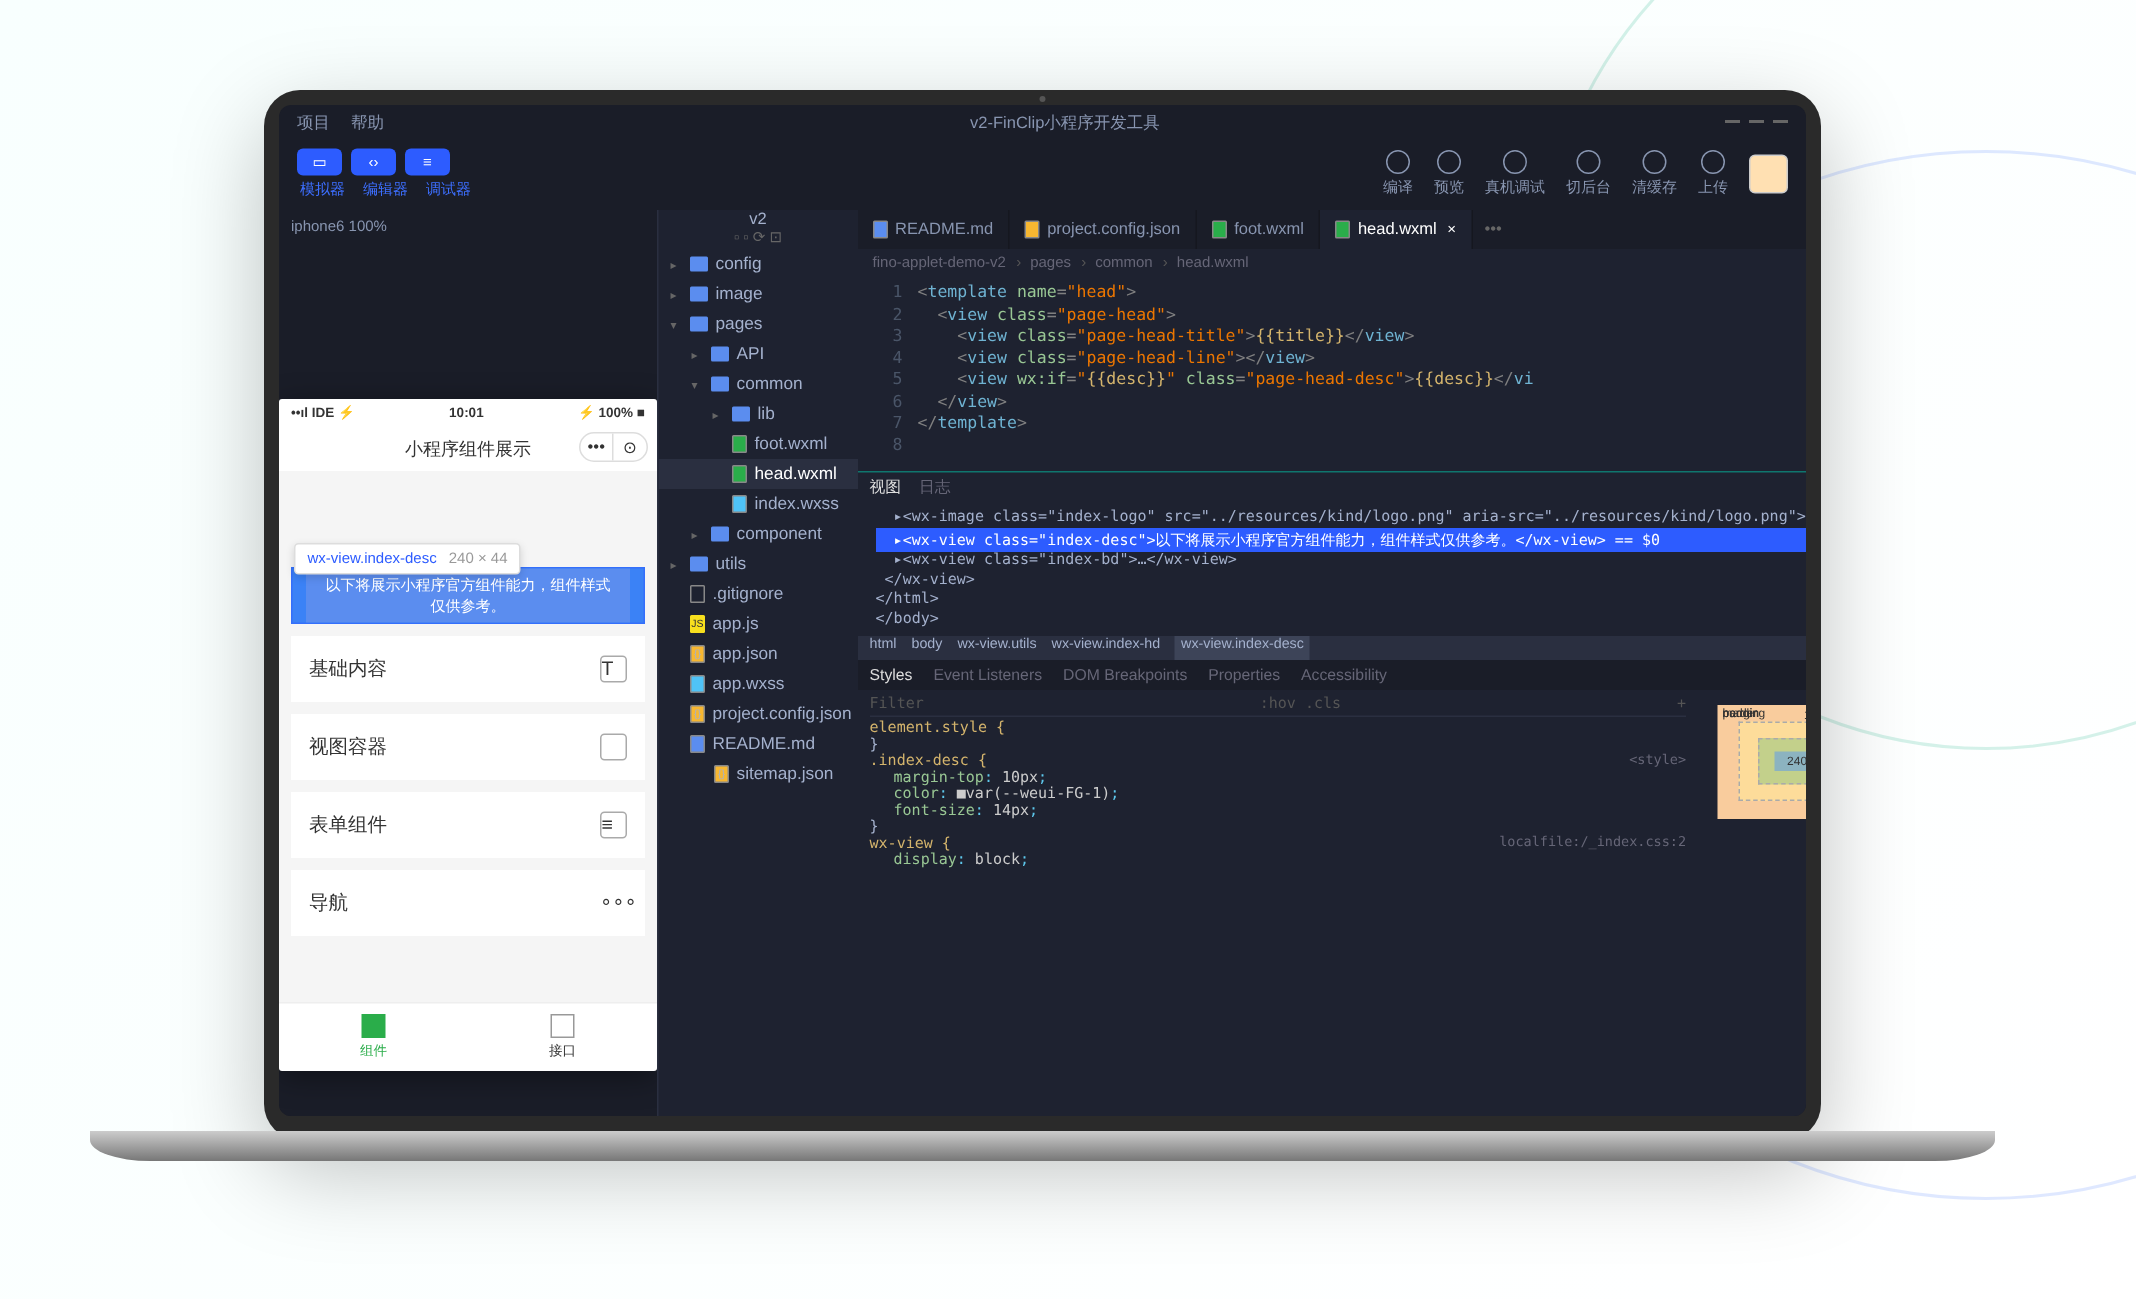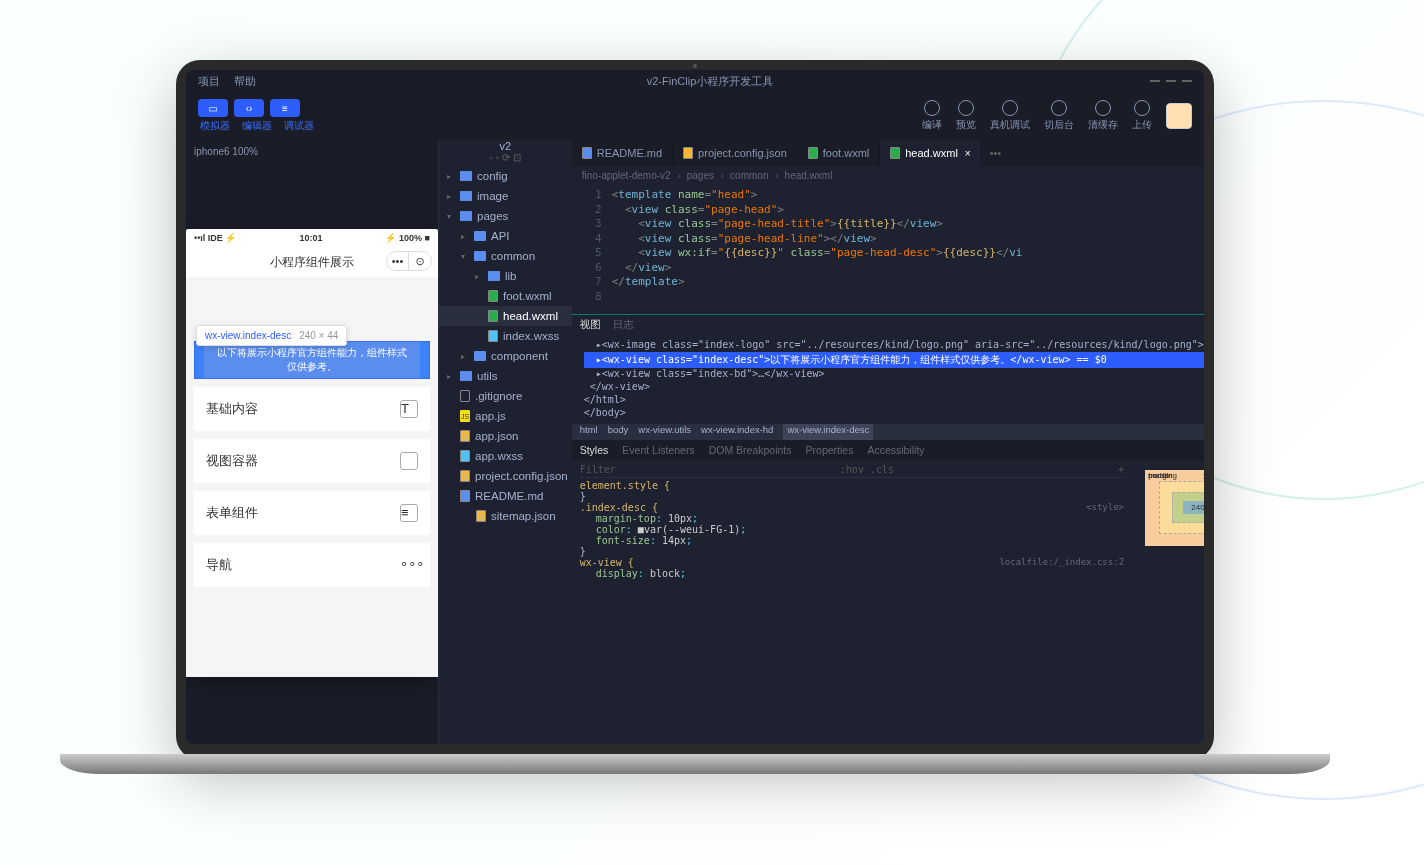"••ıl IDE ⚡" .sim-wrap { align-items: center -> flex-end }
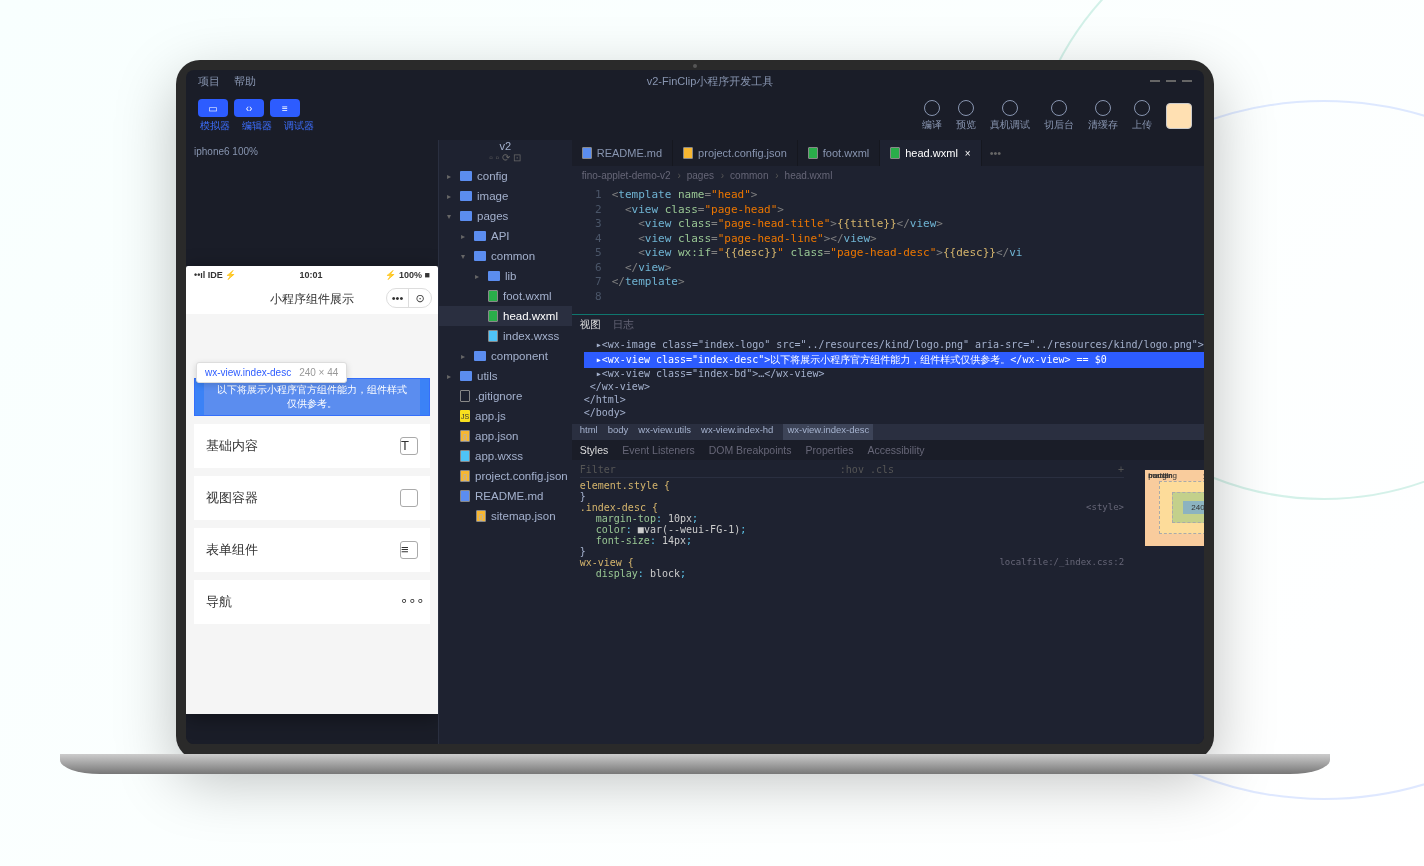"组件" div.ph-tabbar { html: none -> <div> <div> <div></div> <span>组件</span> </div> <div> <div></div> <span>接口</span> </div> </div> }
